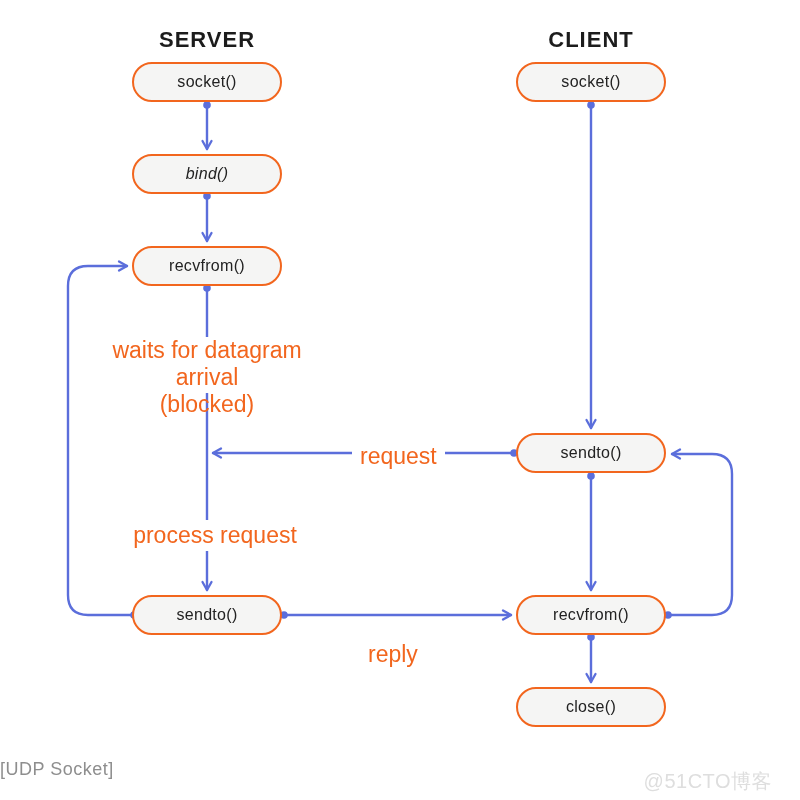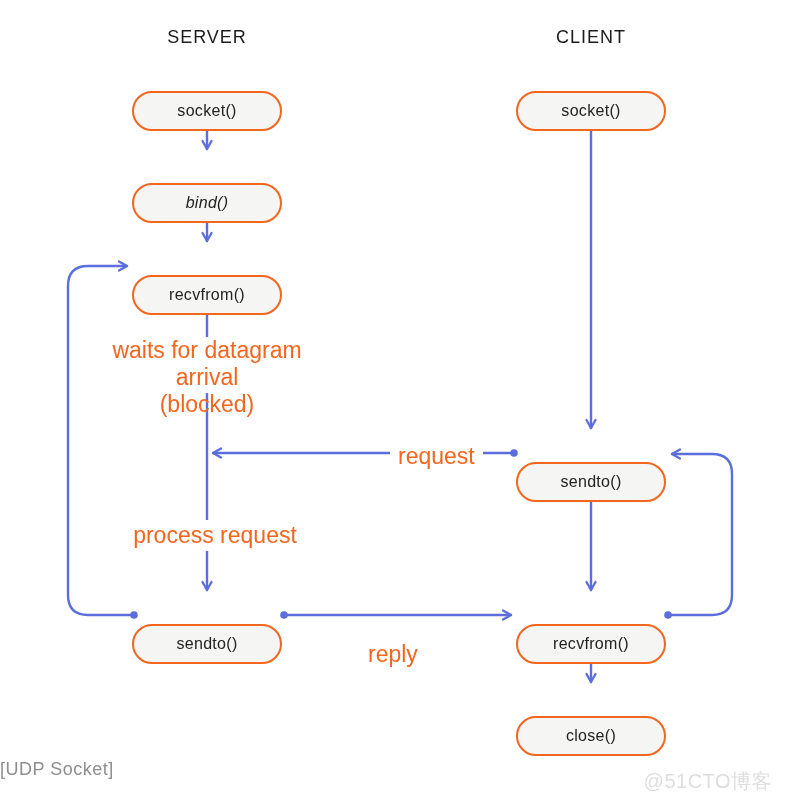"SERVER" .col-title { font-size: 18px -> 22px; font-weight: 400 -> 700 }
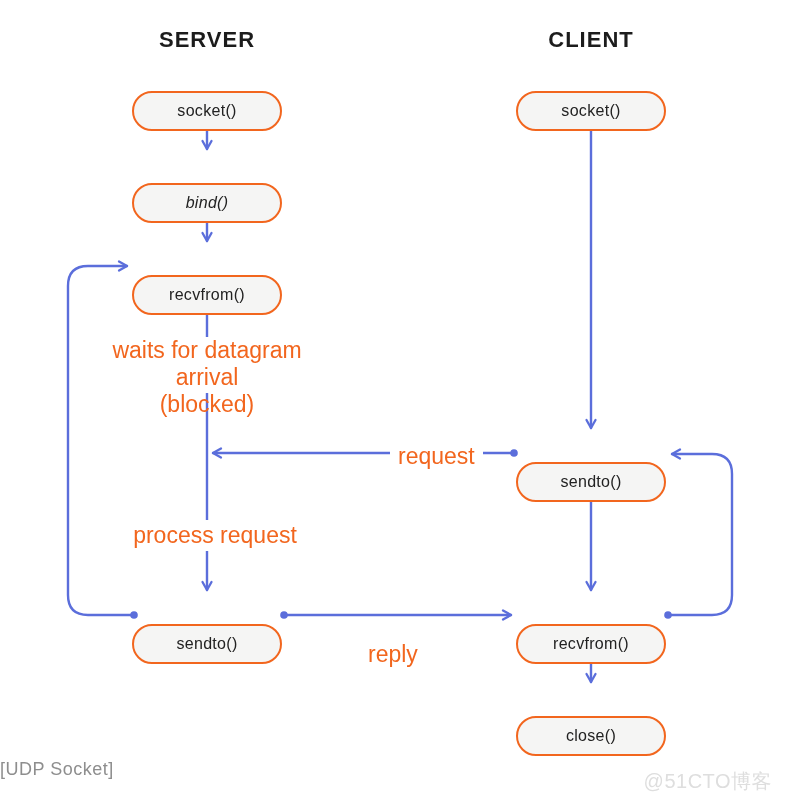"socket()" .node { margin-top: 29px -> none }
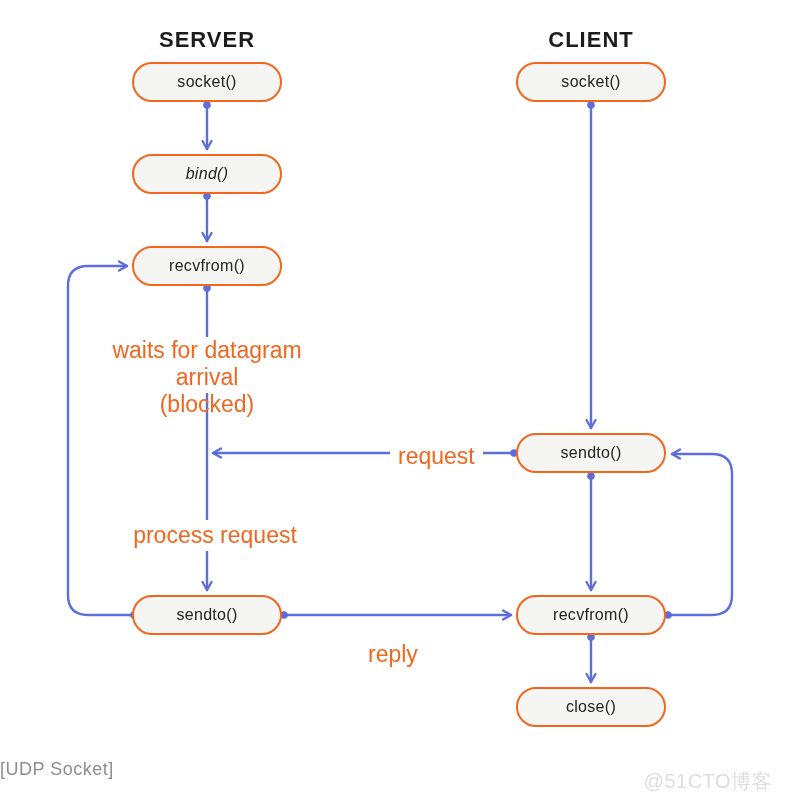"request" div.ann { margin-left: 38px -> none }
